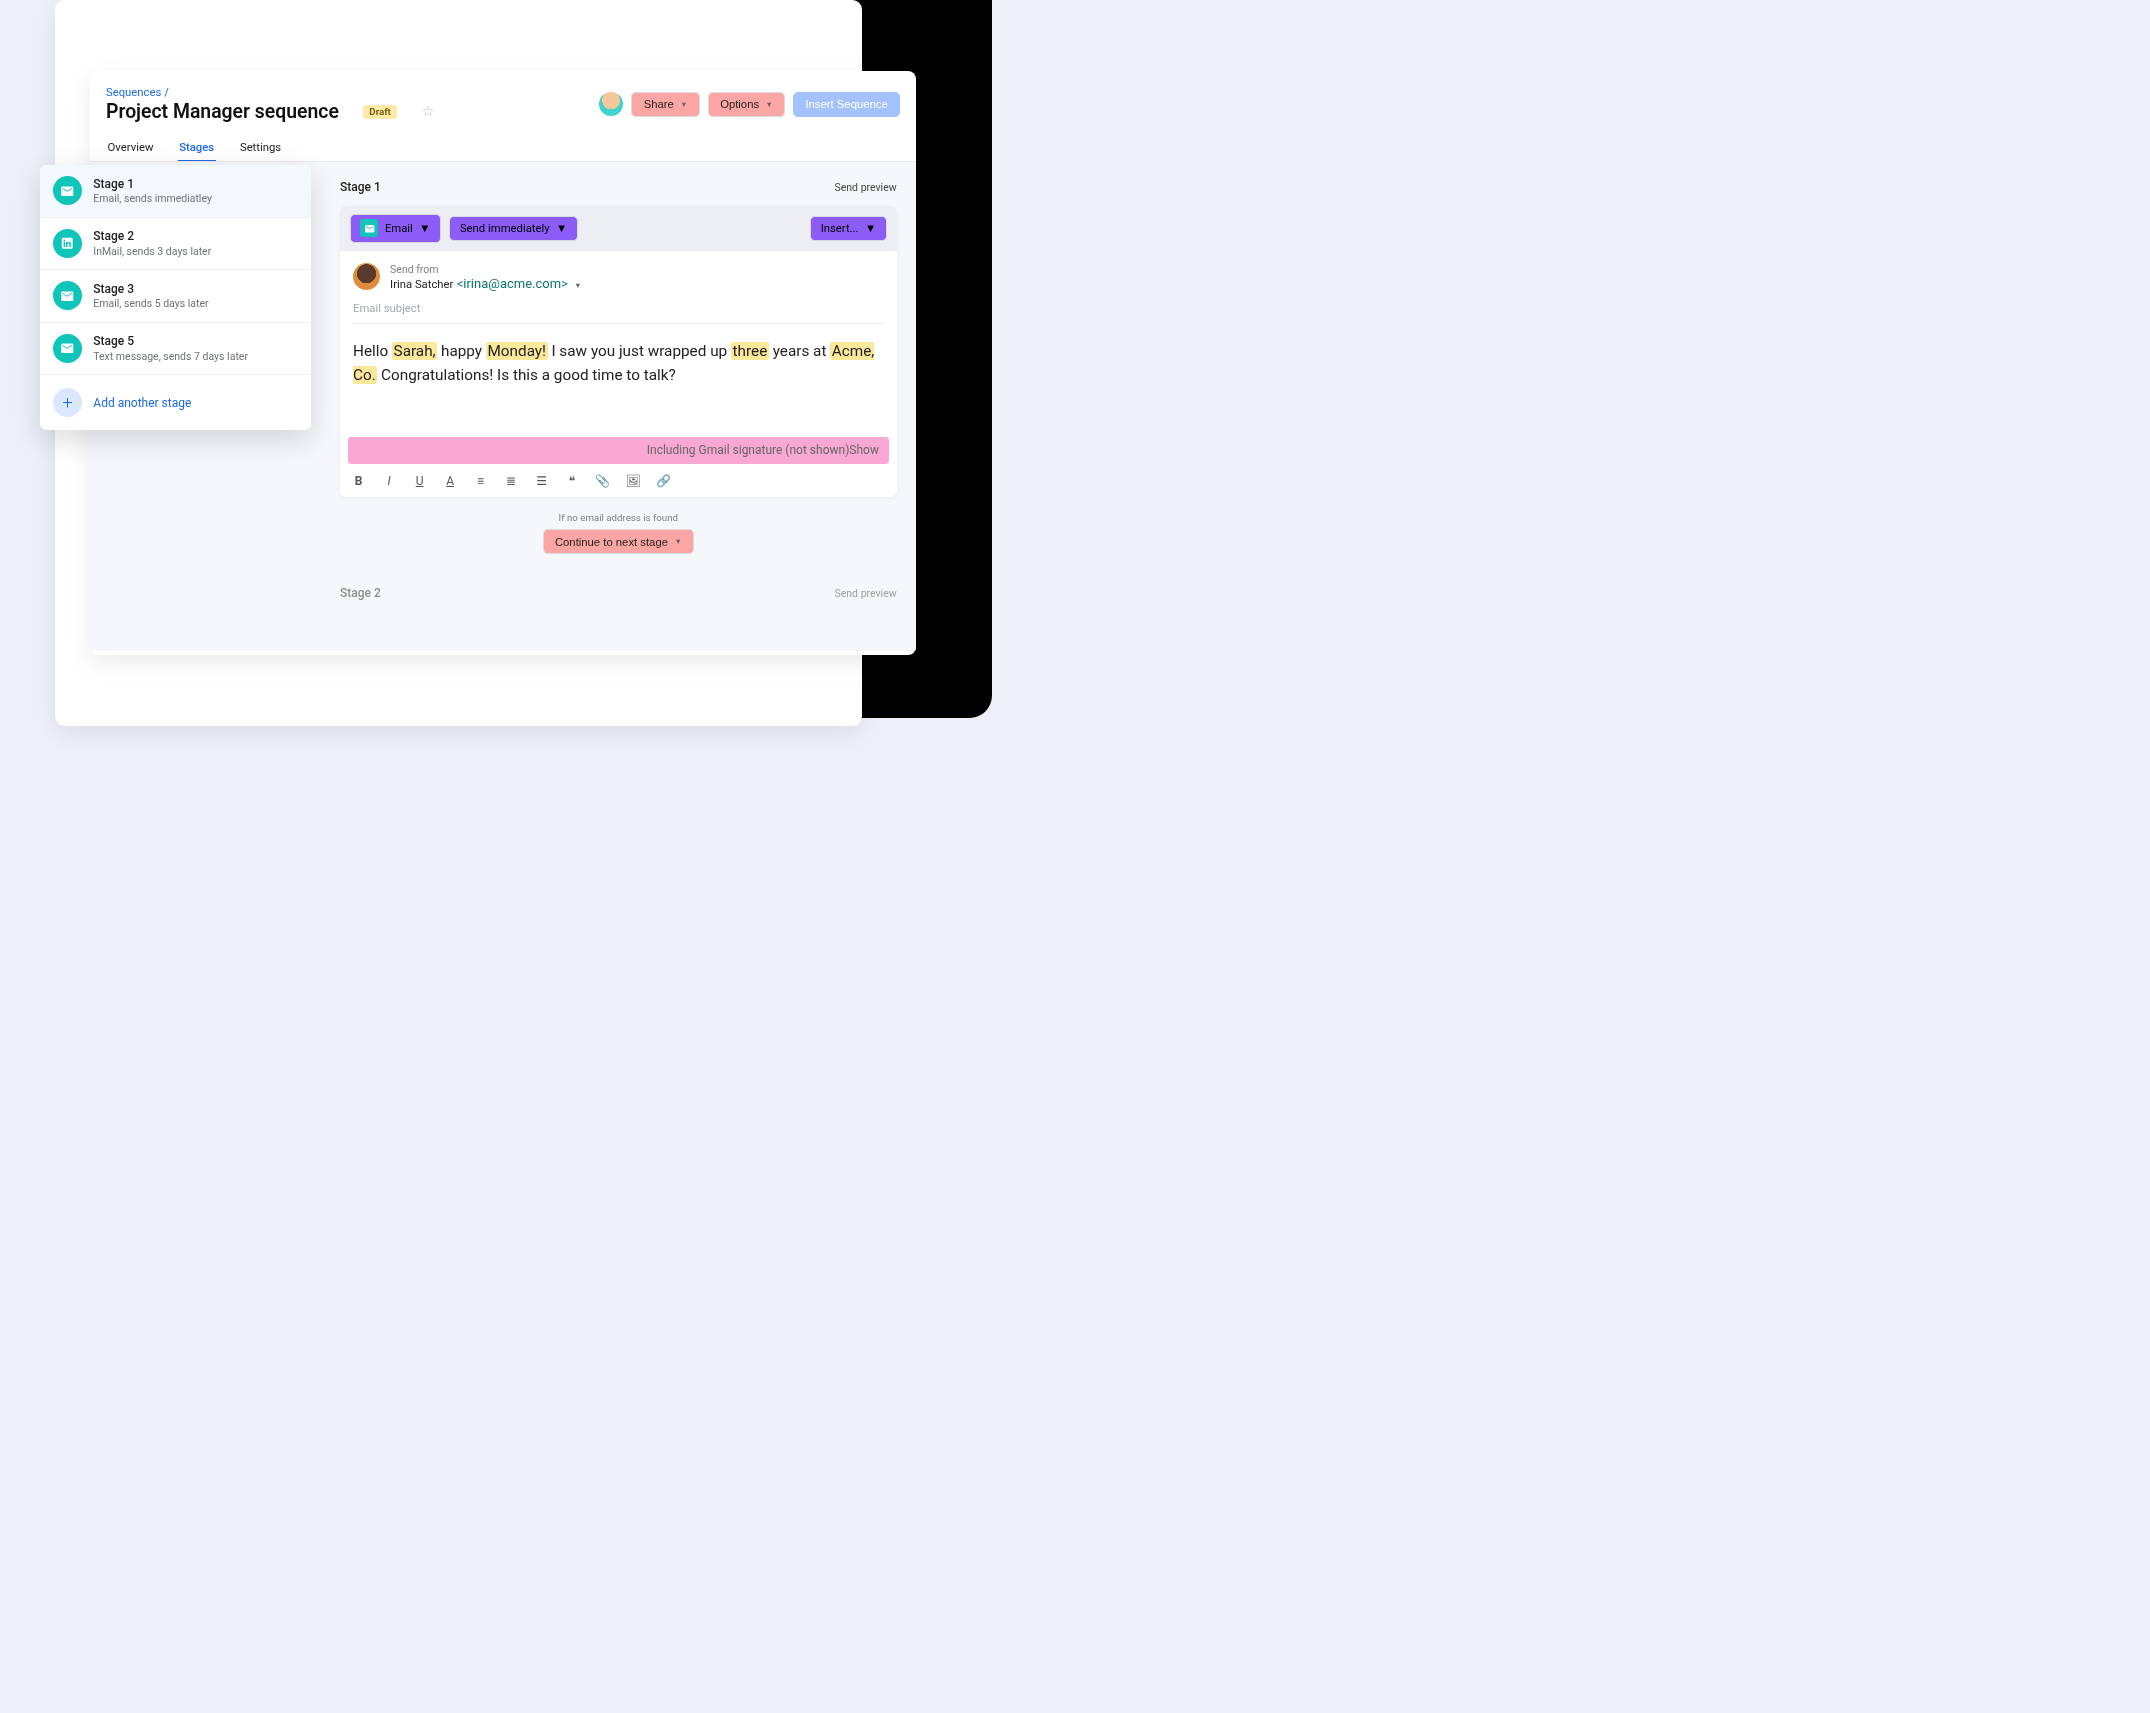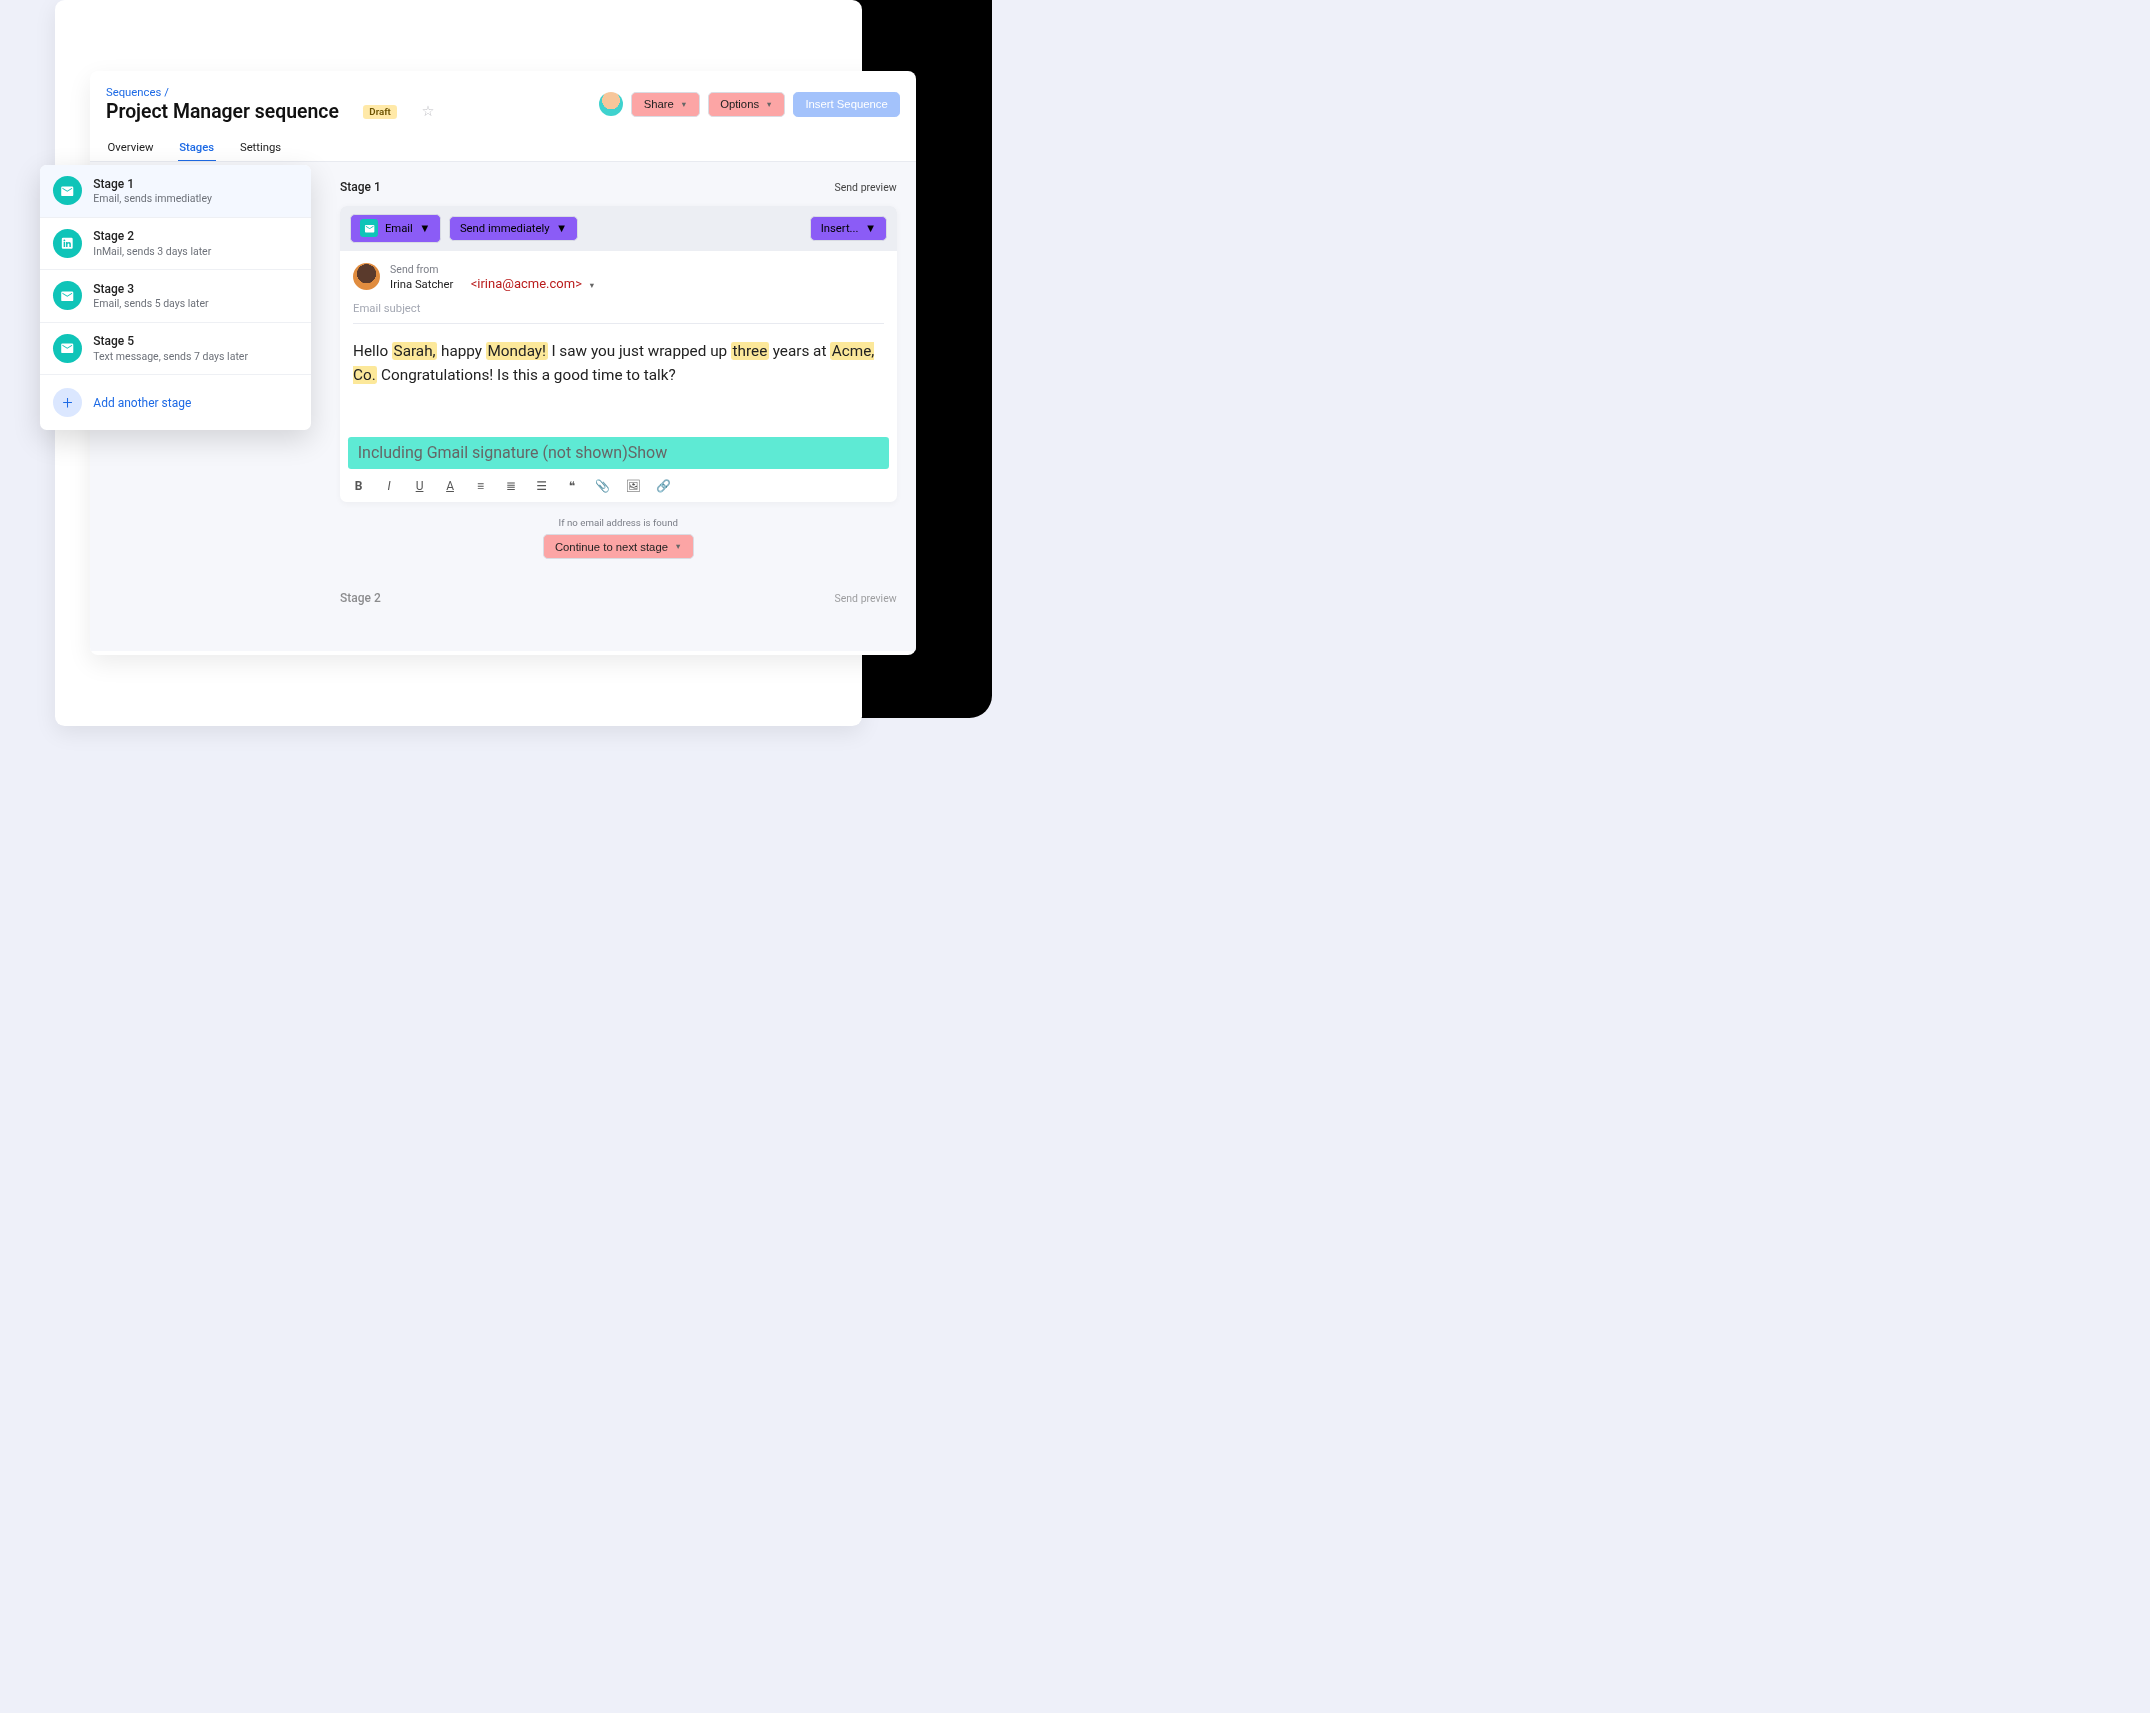"<irina@acme.com>" .sender-email { color: #b91c1c -> #0f766e; margin-left: 14px -> none }
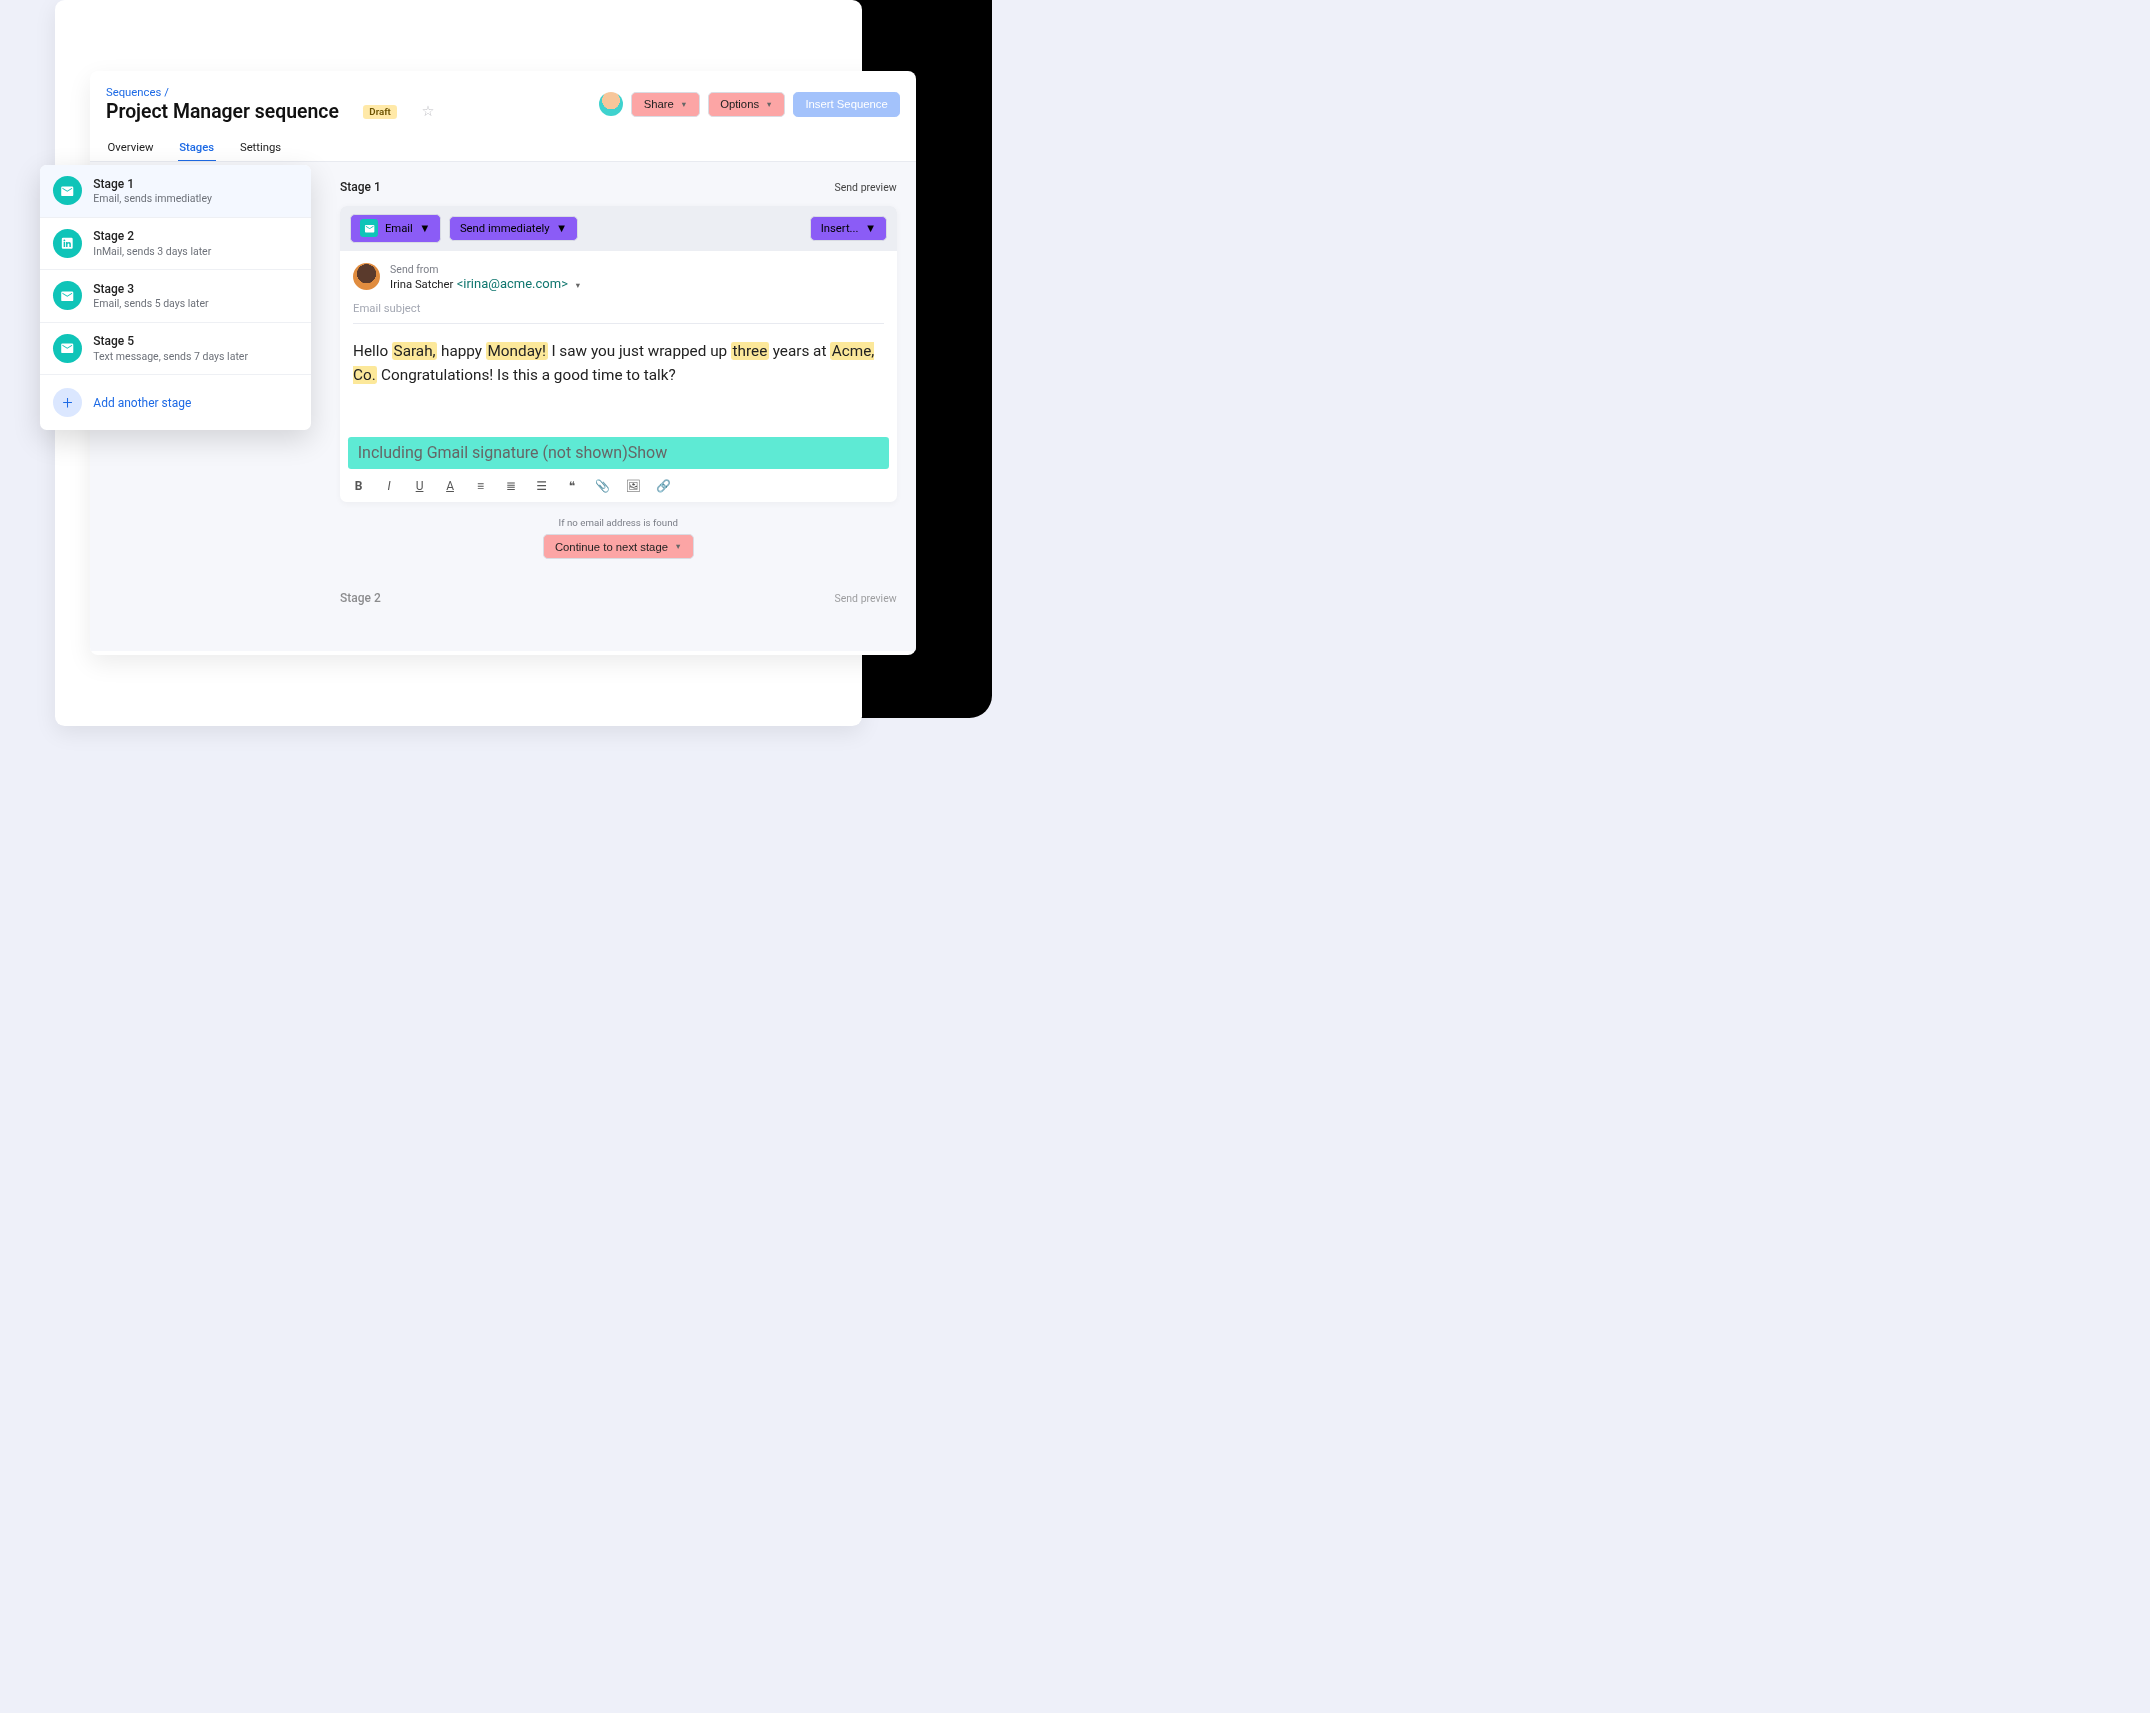"Including Gmail signature (not shown)" .signature-row { background: #5eead4 -> #f9a8d4; font-size: 16px -> 12px; justify-content: flex-start -> flex-end }
